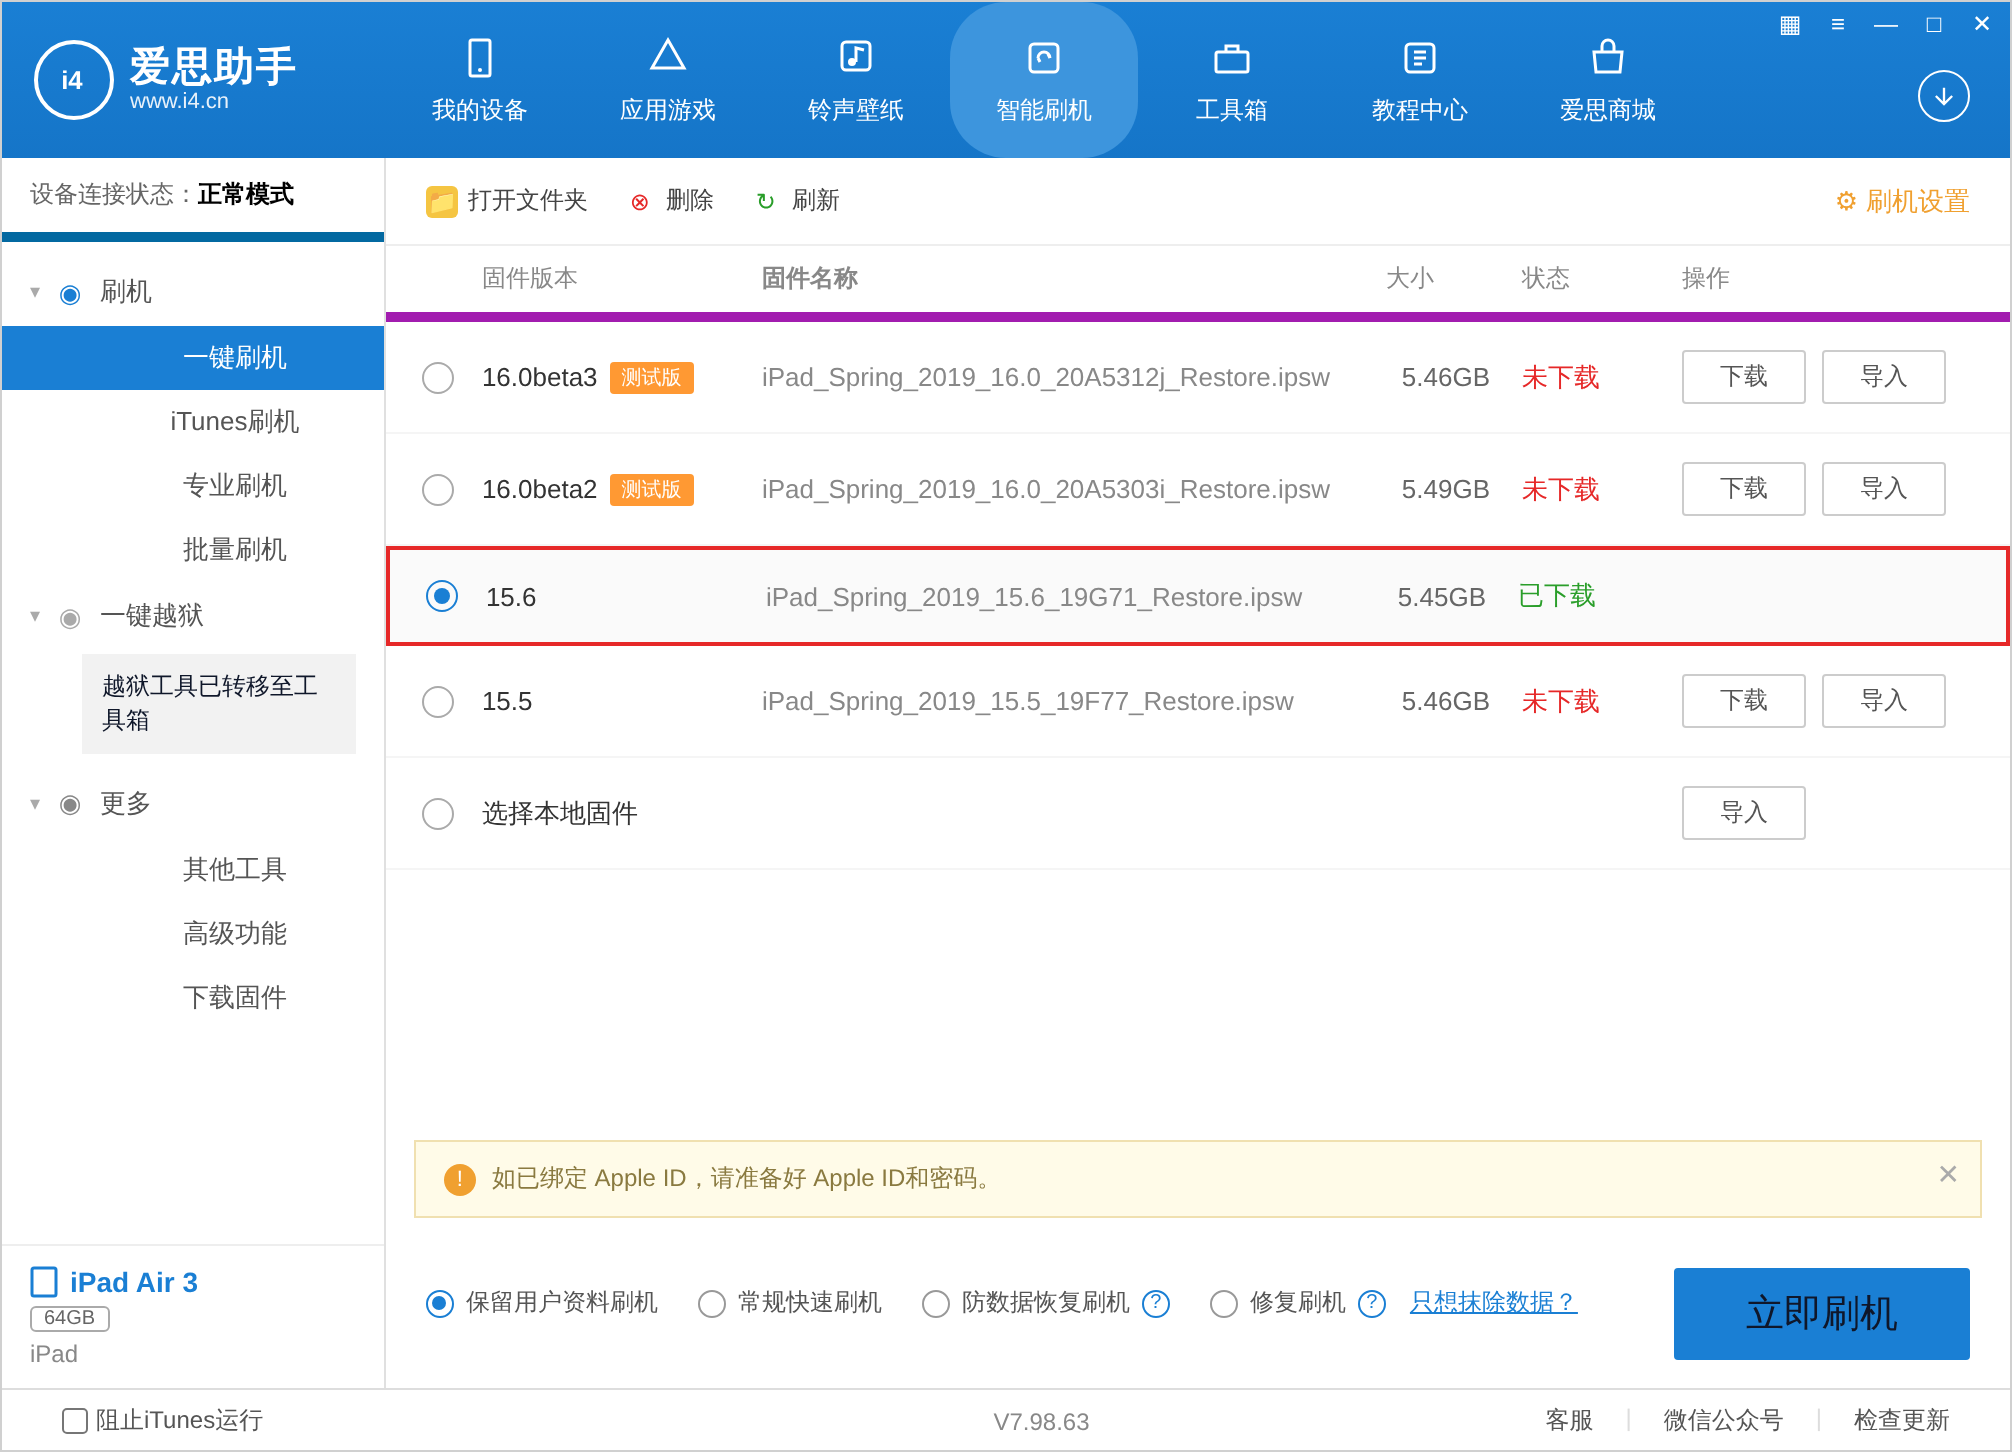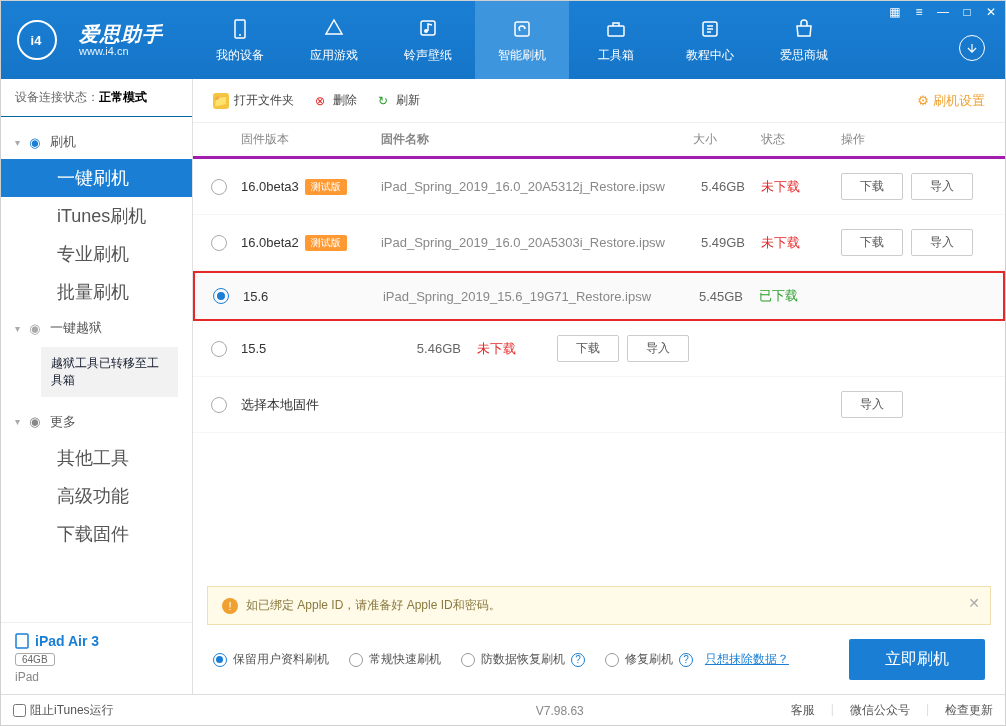"i4" .logo-area { gap: 14px -> none }
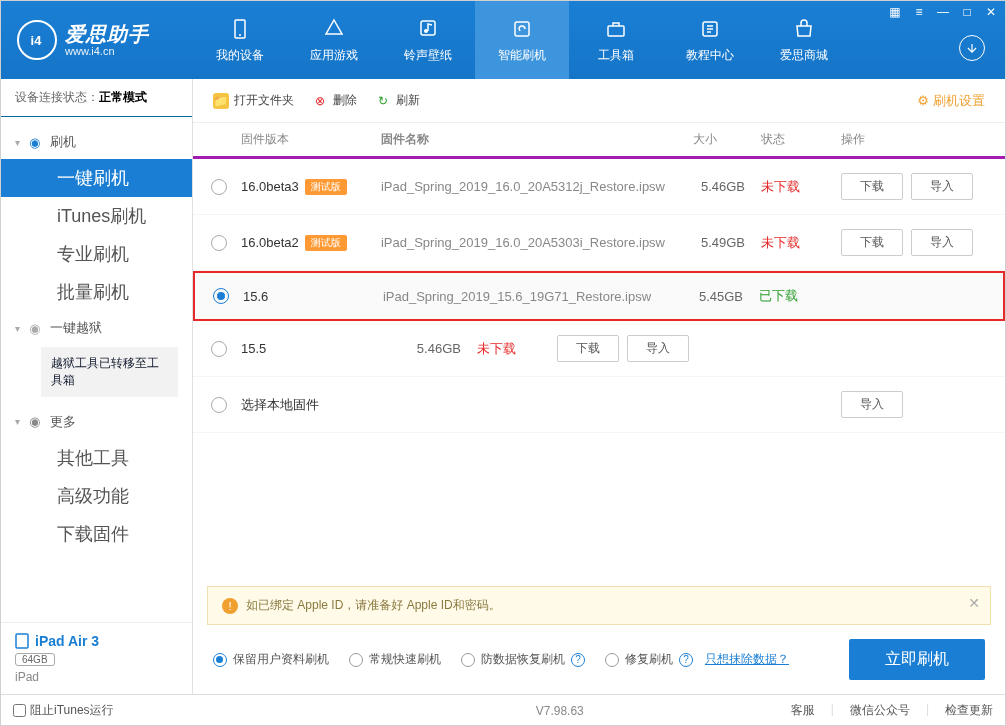"爱思助手" .logo-name { font-style: italic -> none }
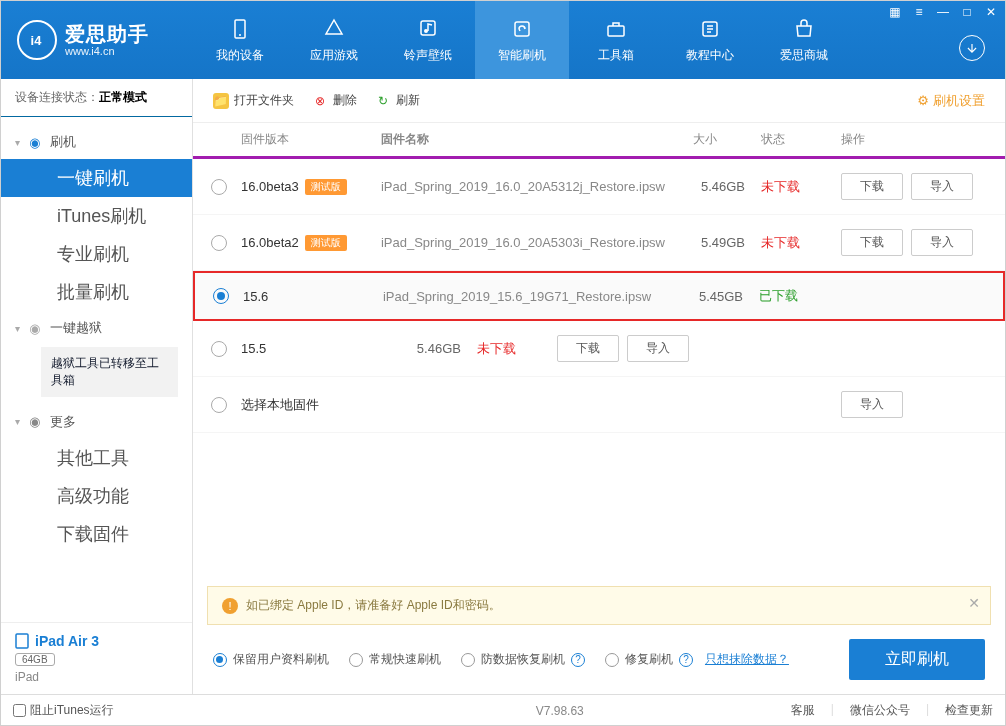"智能刷机" .nav-item.active { border-radius: none -> 28px }
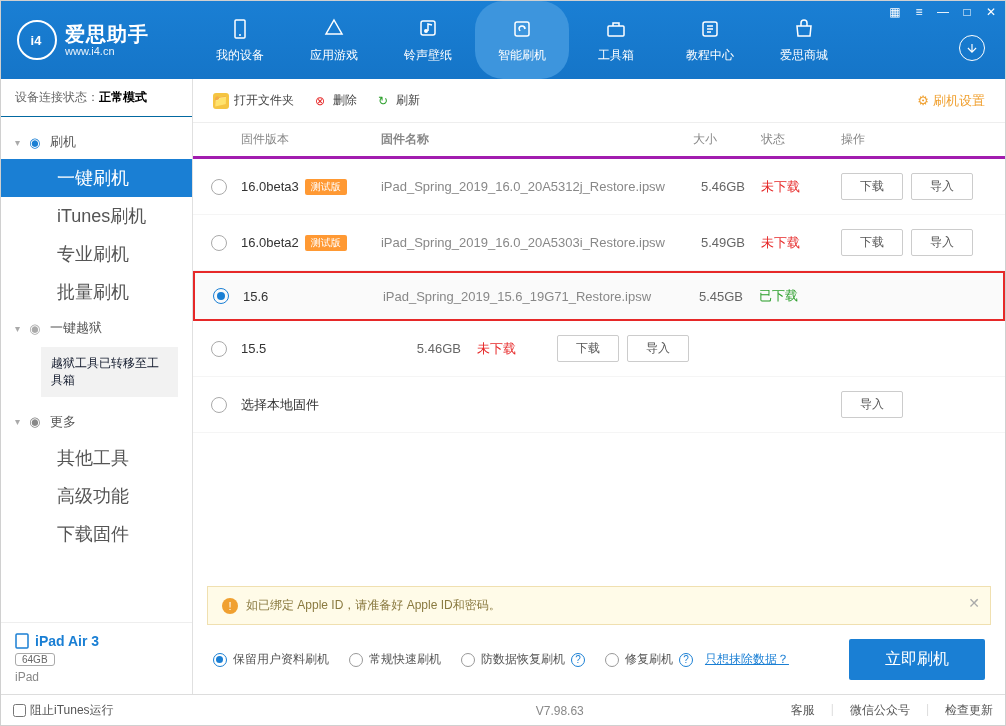"设备连接状态：正常模式" .status-bar { border-bottom: 1px solid #0369a1 -> 5px solid #0369a1 }
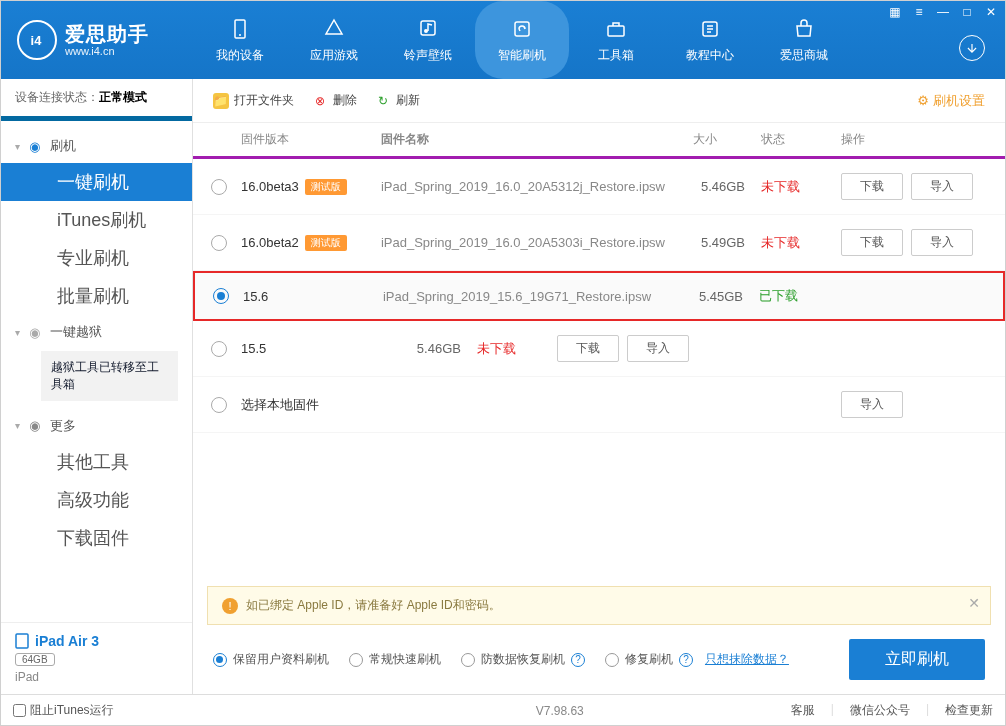"固件版本" .tbl-head { border-bottom: 3px solid #a21caf -> 5px solid #a21caf }
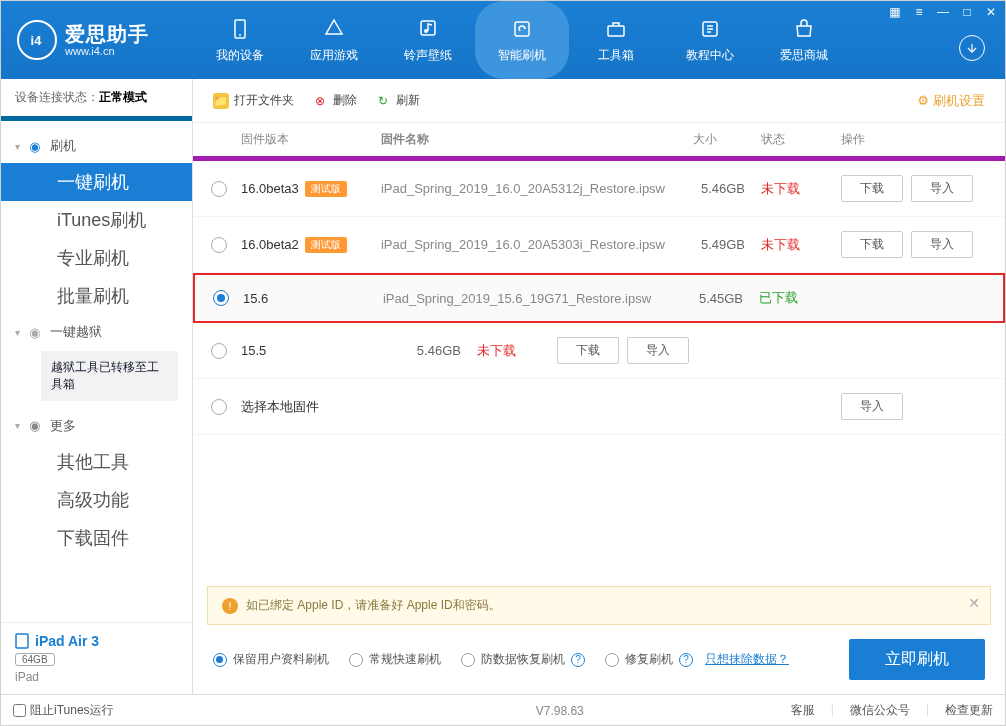"一键刷机" .side-item { font-size: 18px -> 13px; text-align: none -> center }
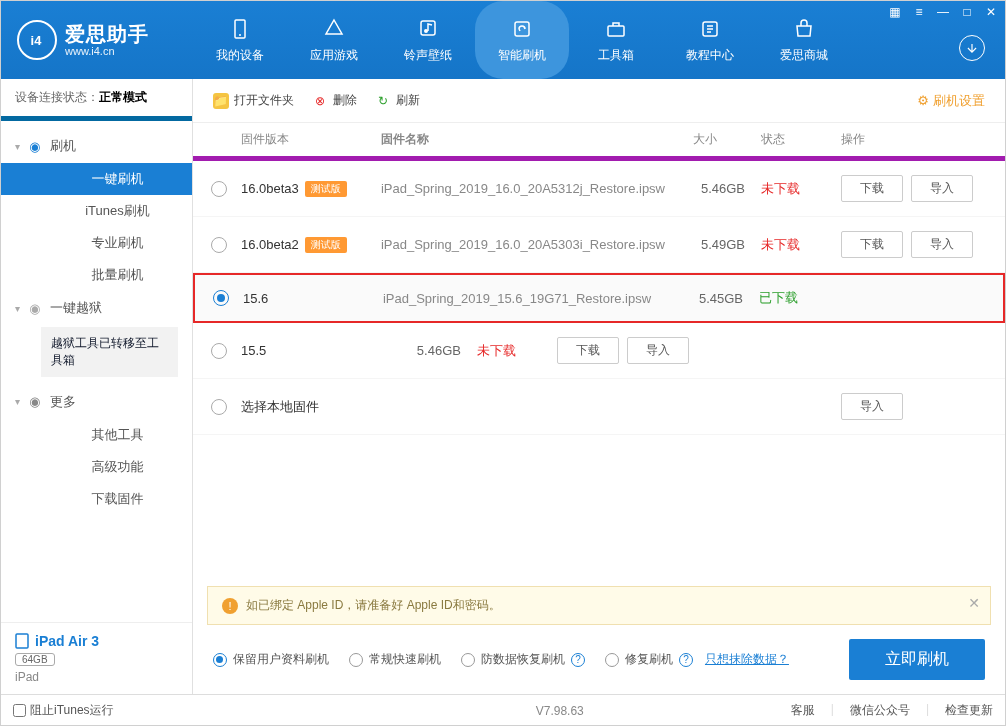"iPad_Spring_2019_15.5_19F77_Restore.ipsw" div.name-cell { html: none -> <div>iPad_Spring_2019_15.5_19F77_Restore.ipsw</div> }
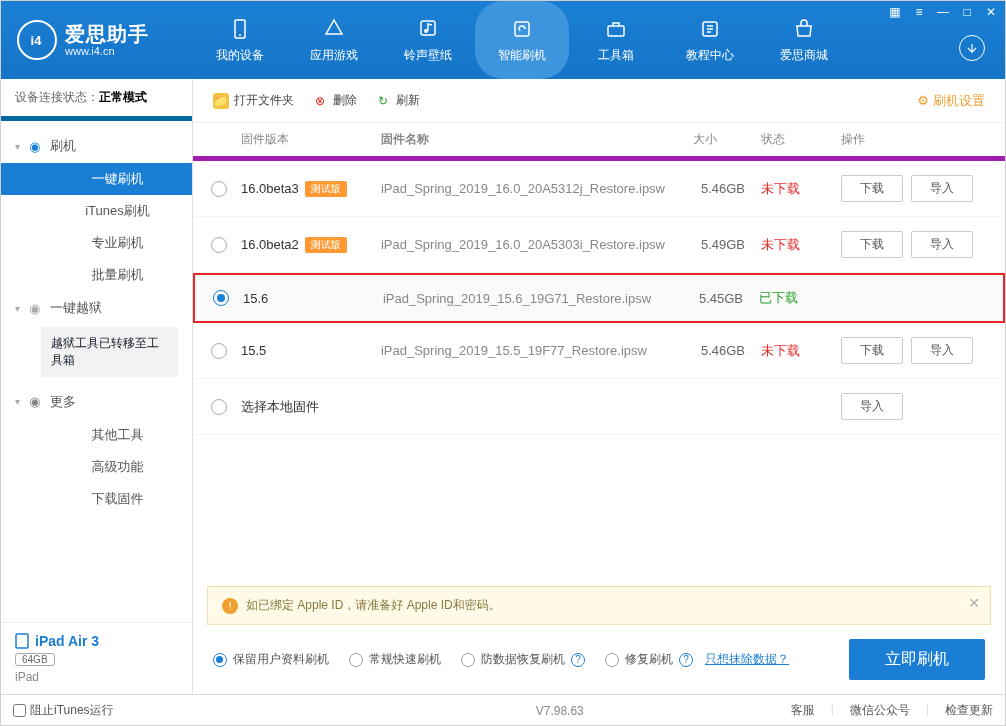"立即刷机" .flash-btn { color: #ffffff -> #0f172a; font-size: 16px -> 19px; margin-top: none -> 11px }
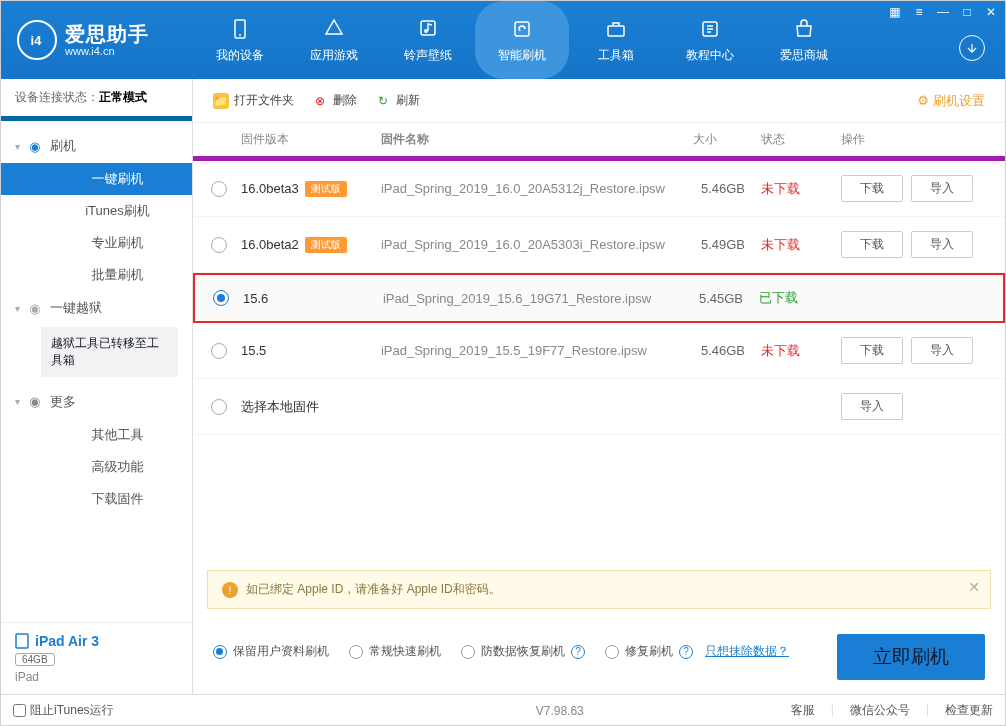"阻止iTunes运行" .footer { gap: 7px -> 28px; padding: 0 12px -> 0 30px }
